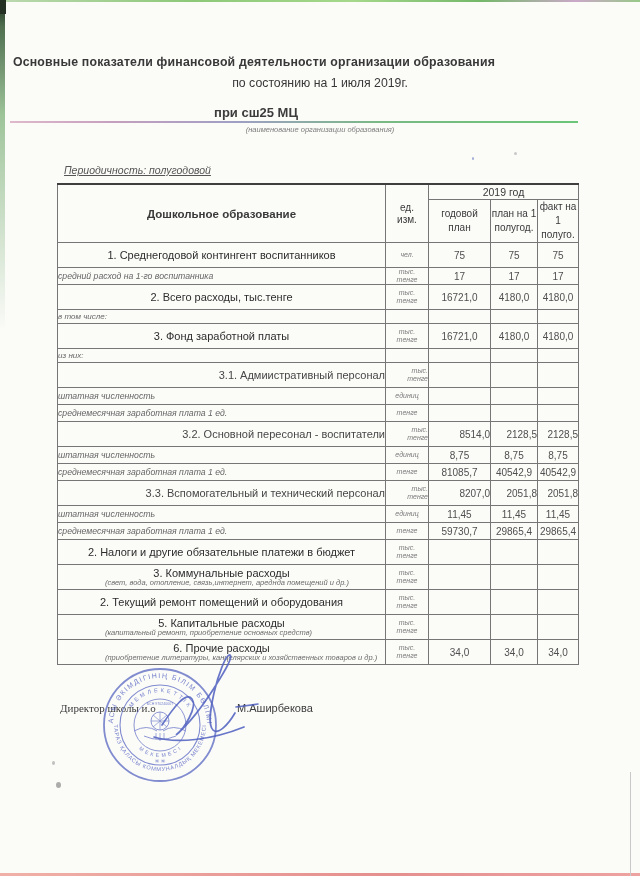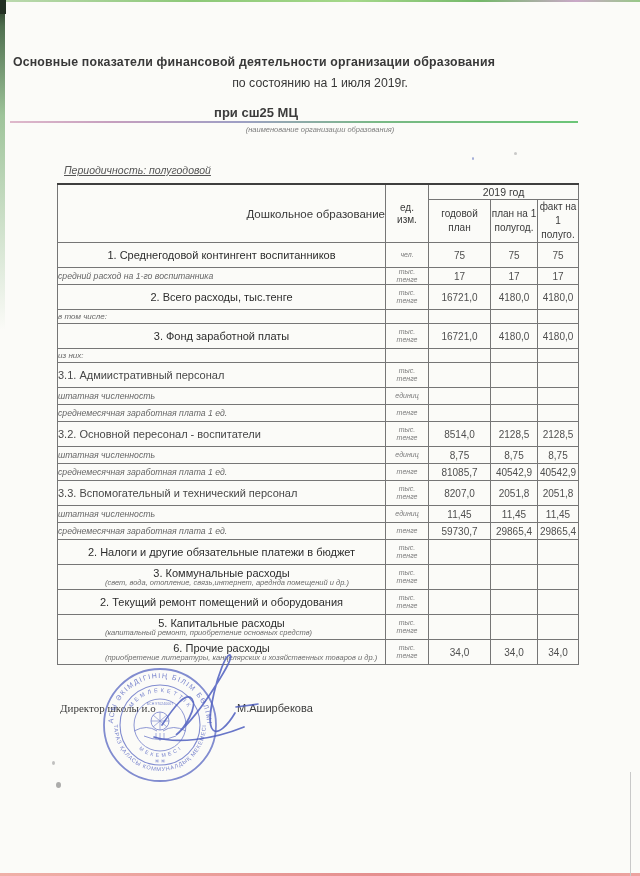"Дошкольное образование" th.main-col { font-weight: normal -> bold; text-align: right -> center }
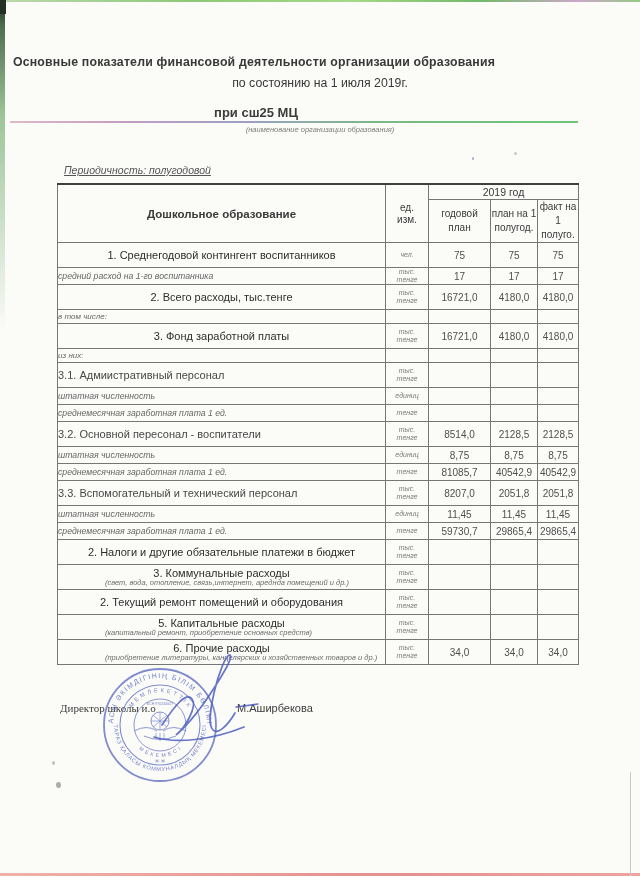"3.1. Адмиистративный персонал" .row.subsection td { text-align: none -> right }
